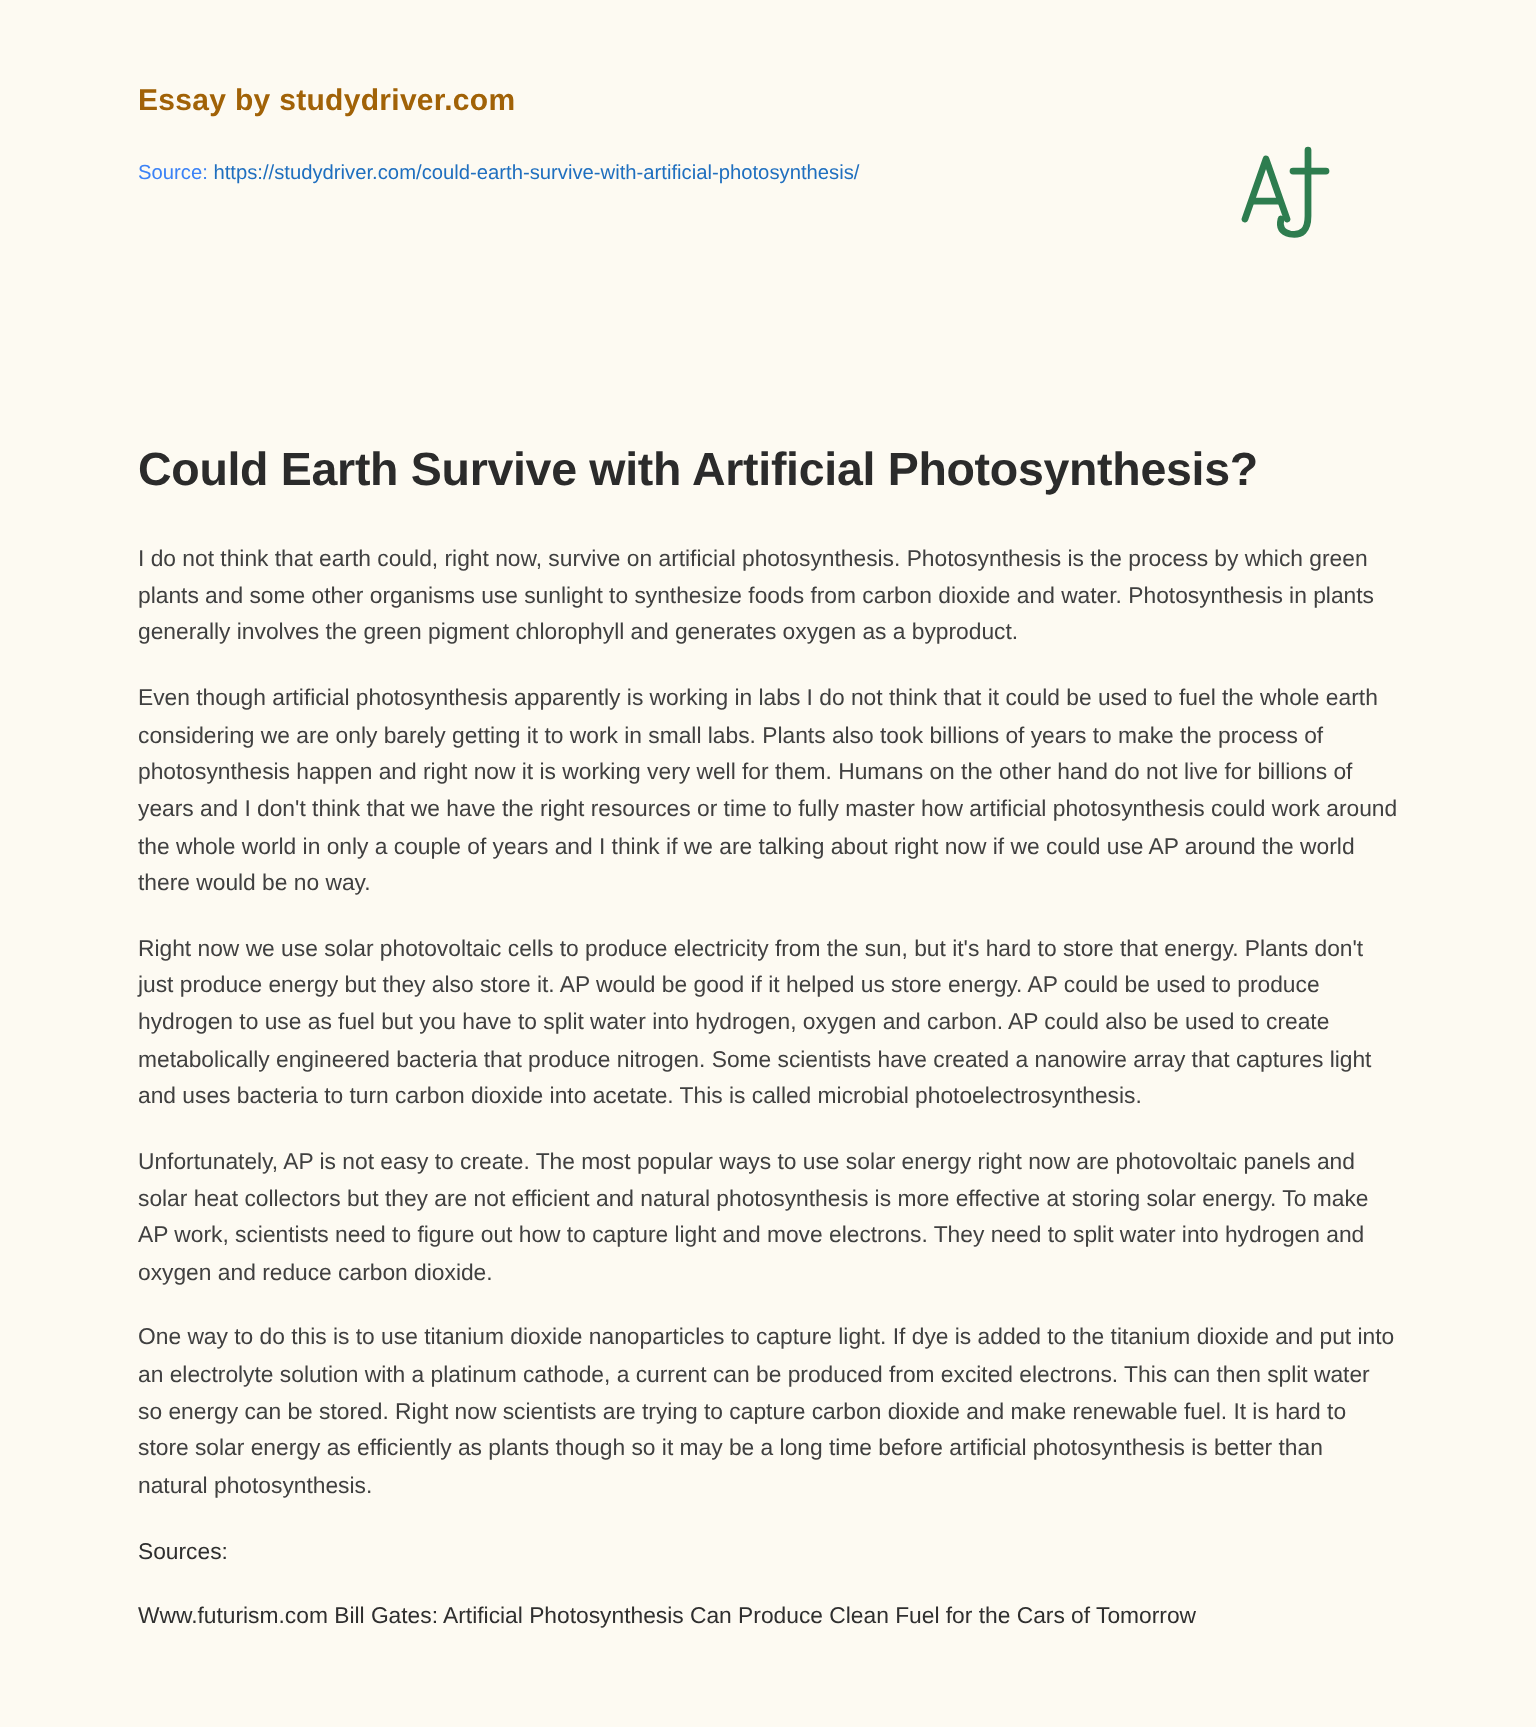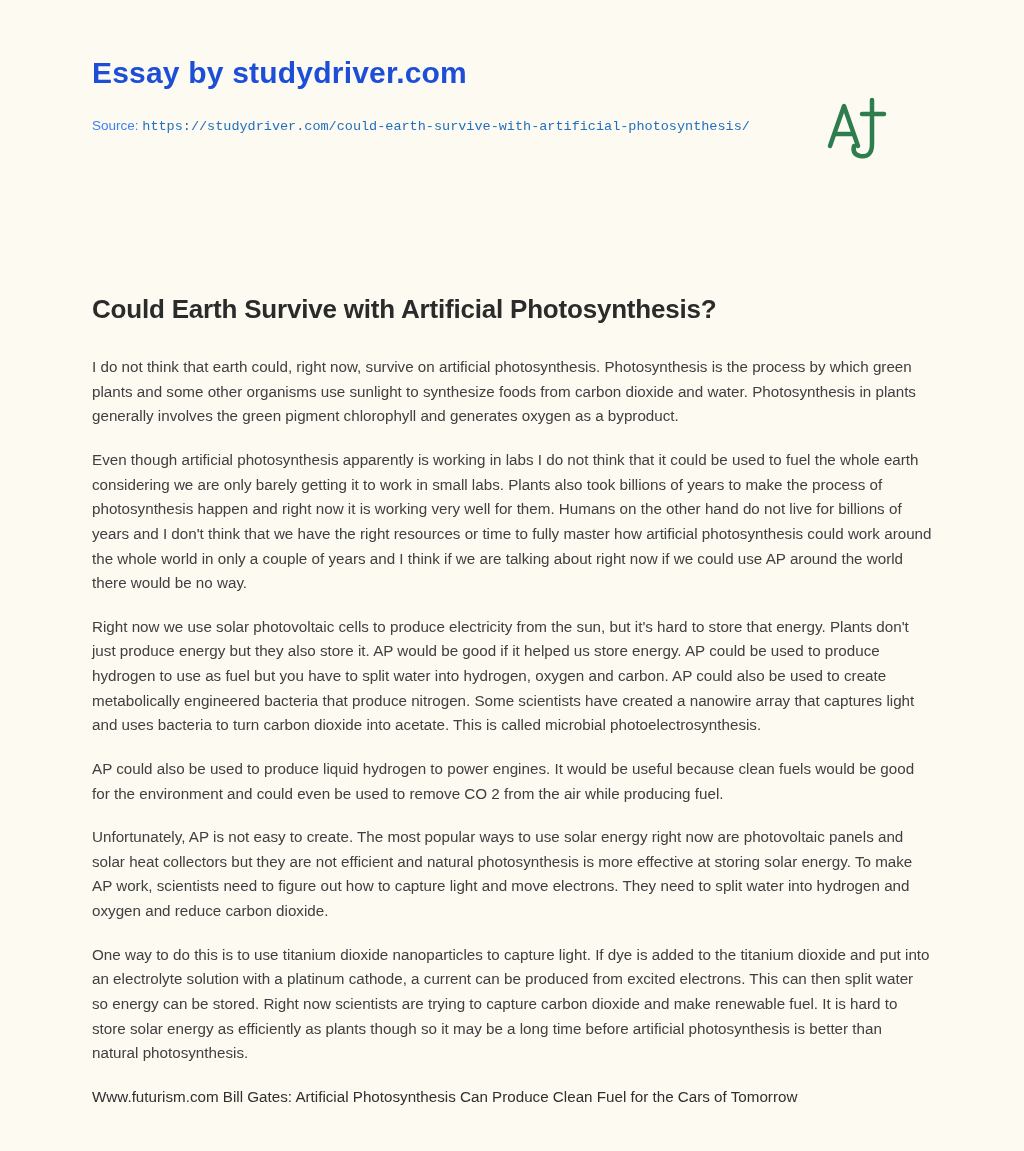"Essay by studydriver.com" .byline { color: #1d4ed8 -> #a16207; font-size: 30px -> 20px }
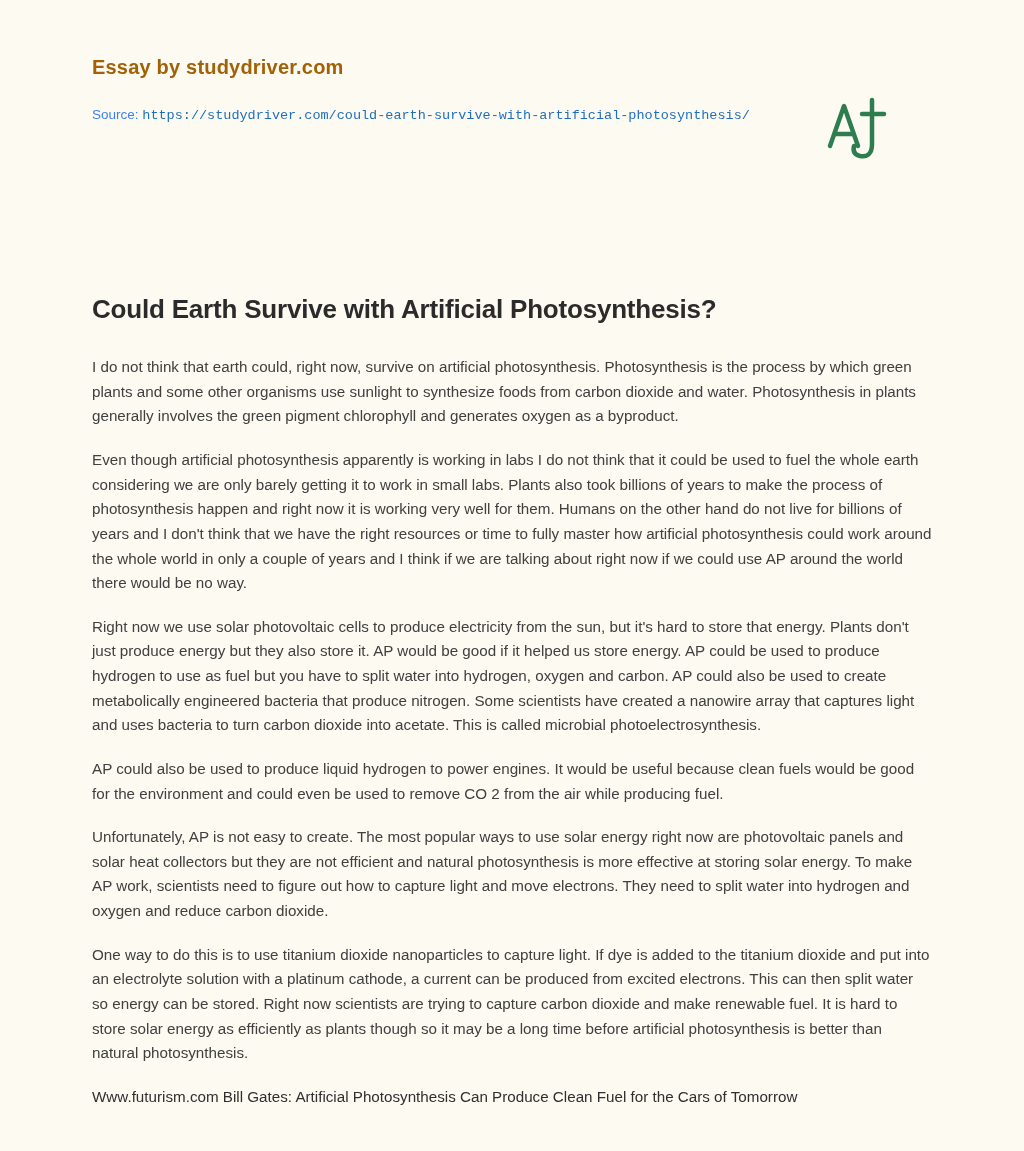"https://studydriver.com/could-earth-surv" .source-url { font-family: Liberation Mono, monospace -> none }
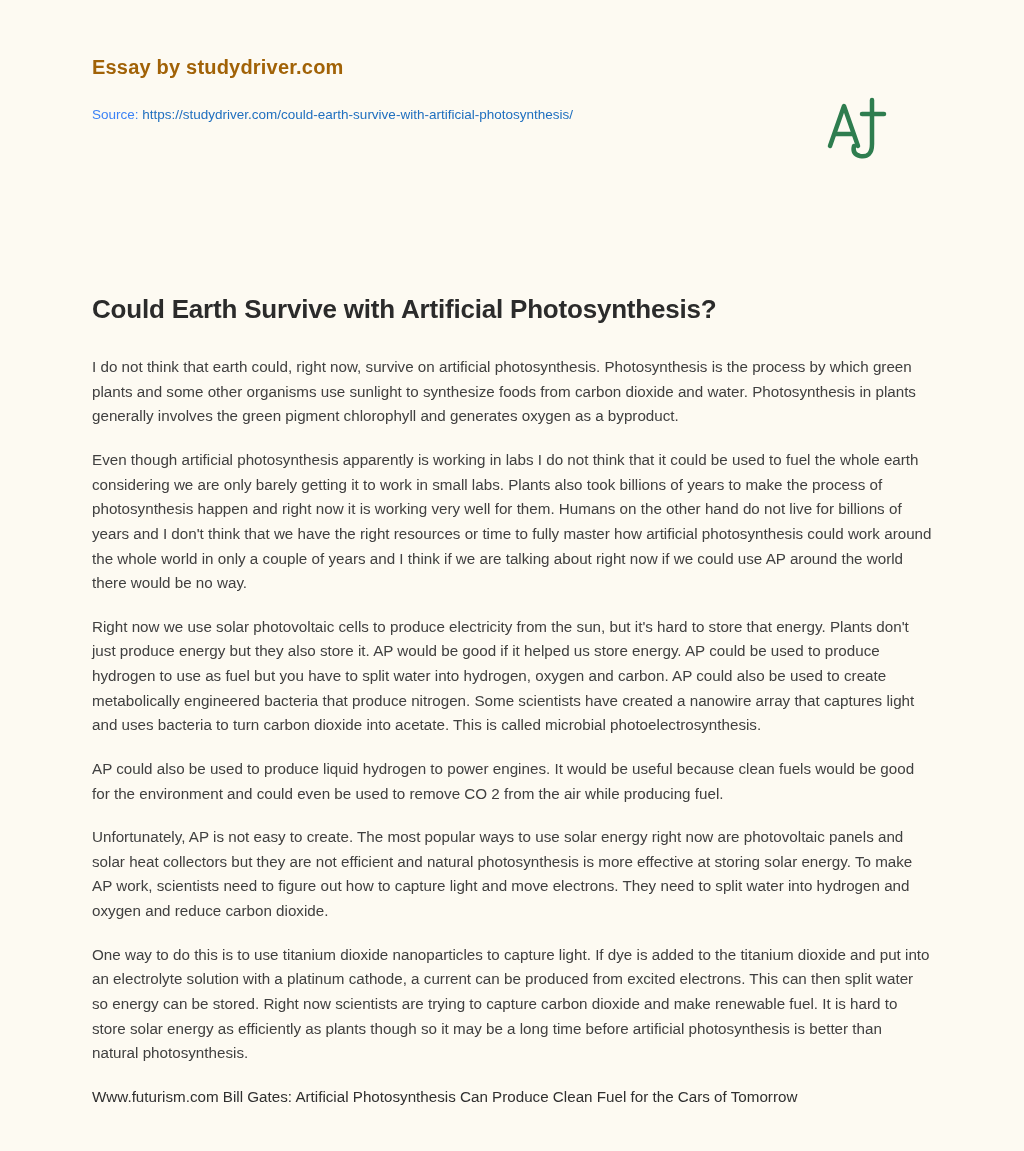"Could Earth Survive with Artificial" h1.title { font-size: 26px -> 31px }
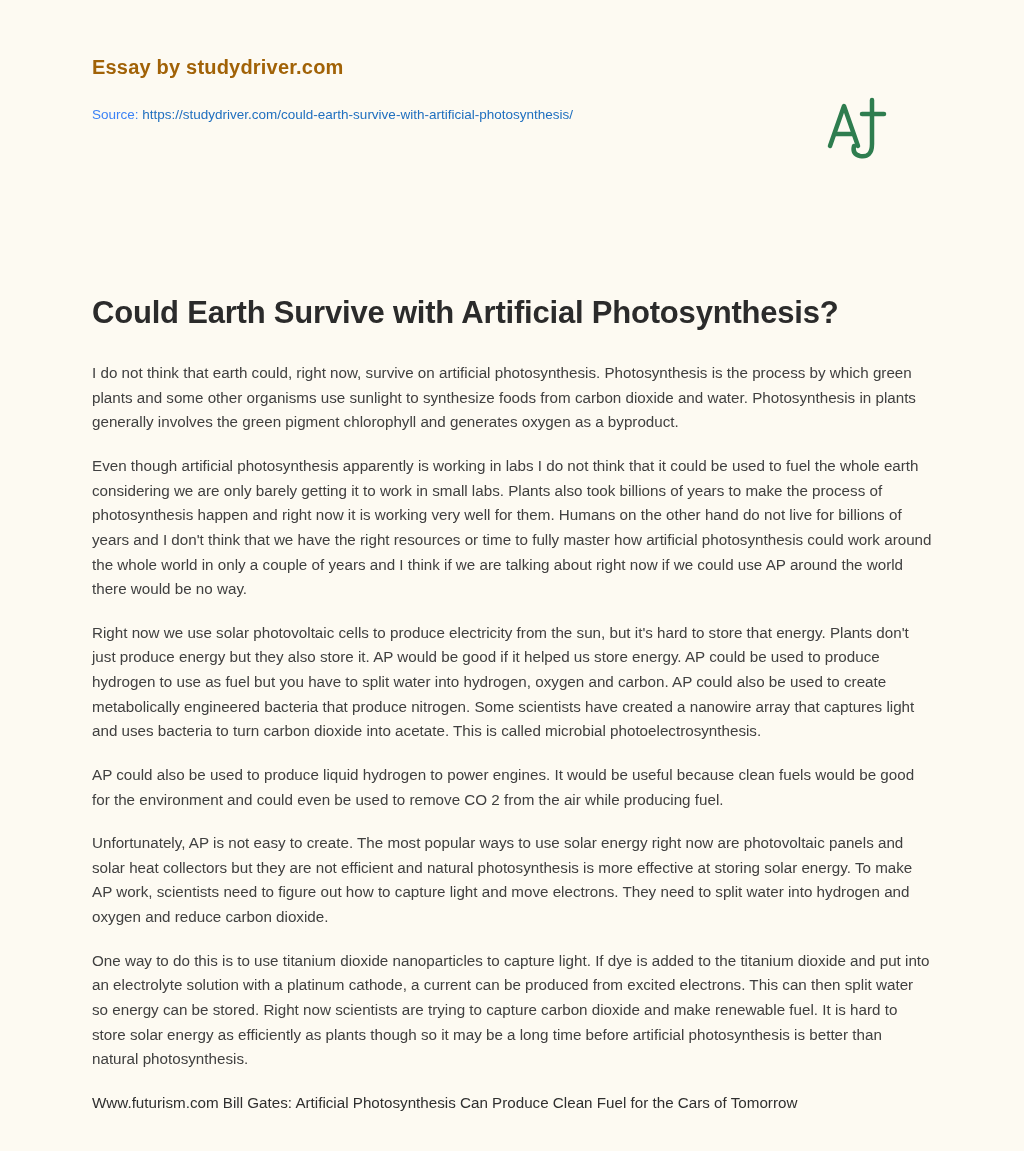"AP could also be used" p { html: <p>AP could also be used to produce liquid hydrogen to power engines. It would be useful because clean fuels would be good for the environment and could even be used to remove CO 2 from the air while producing fuel.</p> -> none }
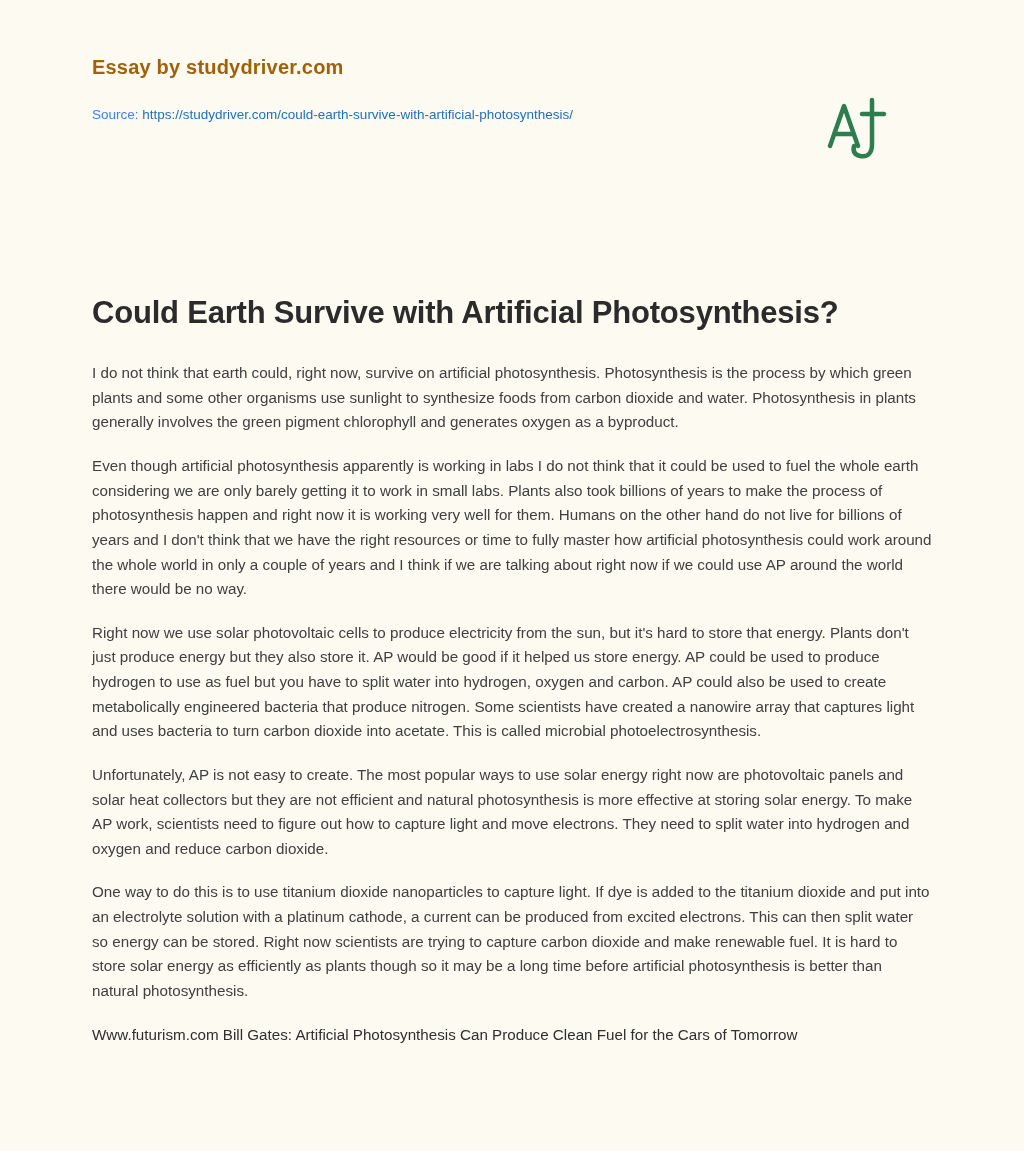"Sources:" div.sources-heading { html: none -> <div>Sources:</div> }
